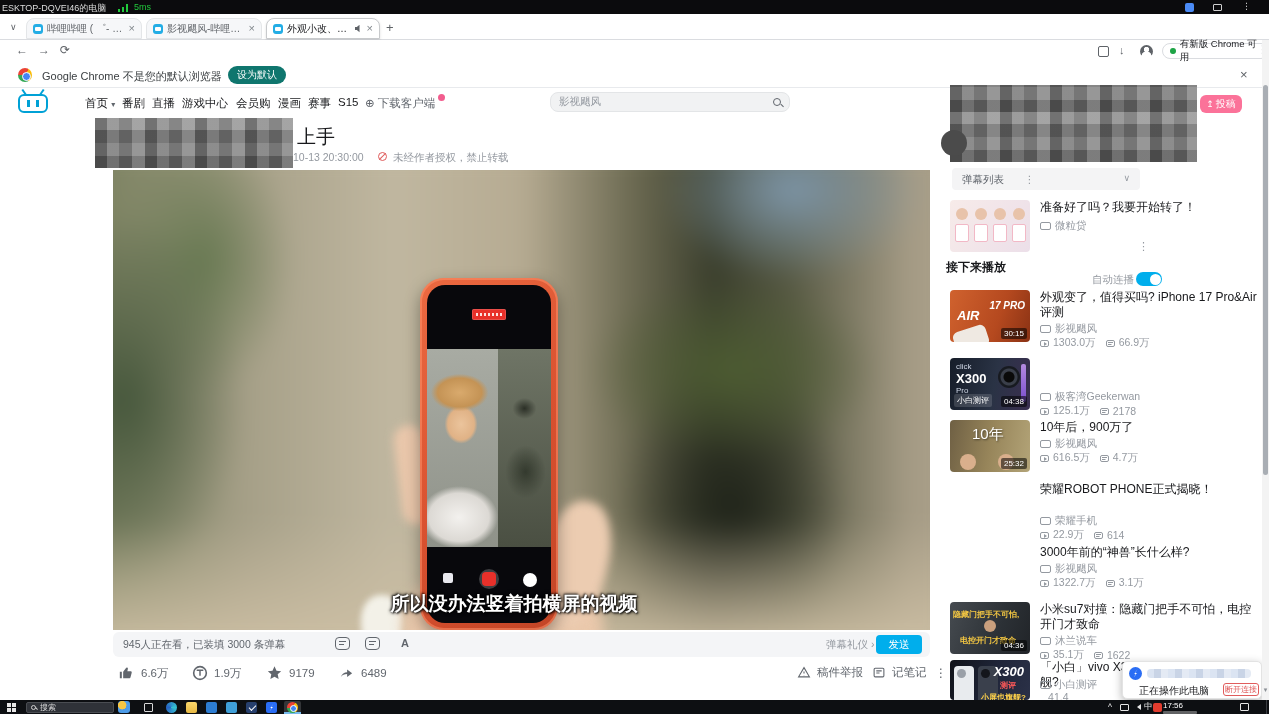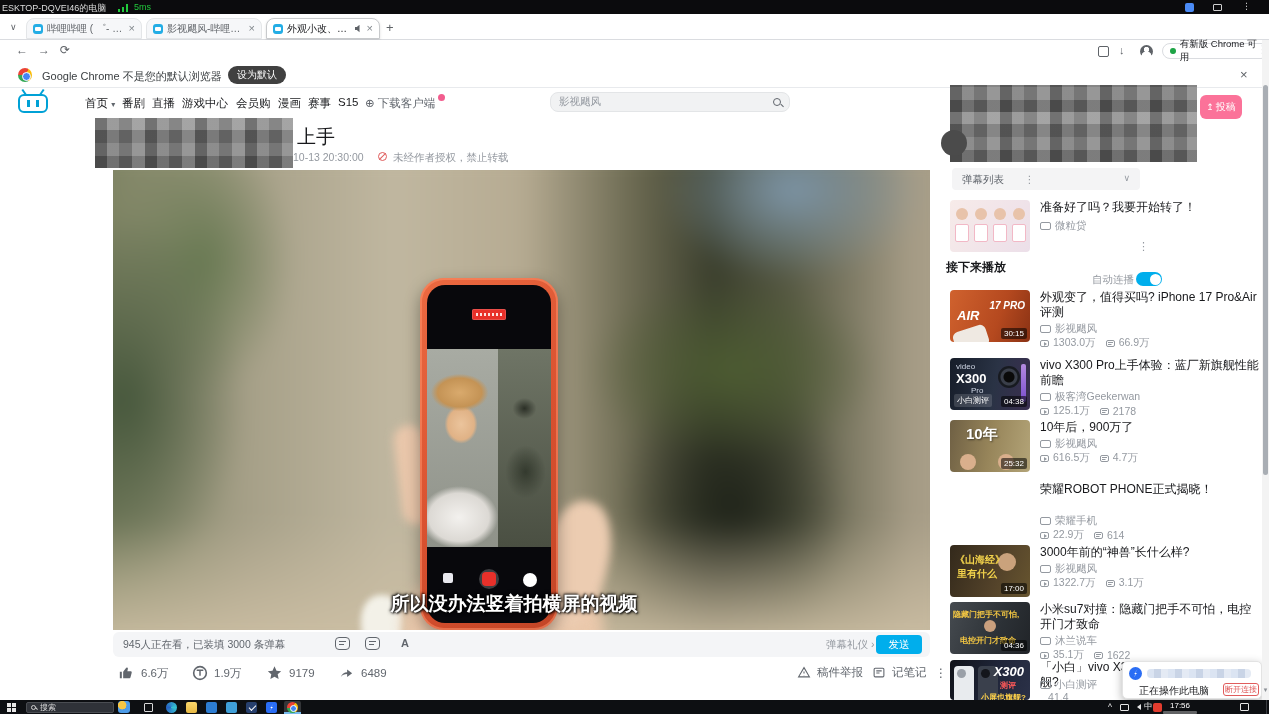"设为默认" .notice-btn { background: #404040 -> #0f766e }
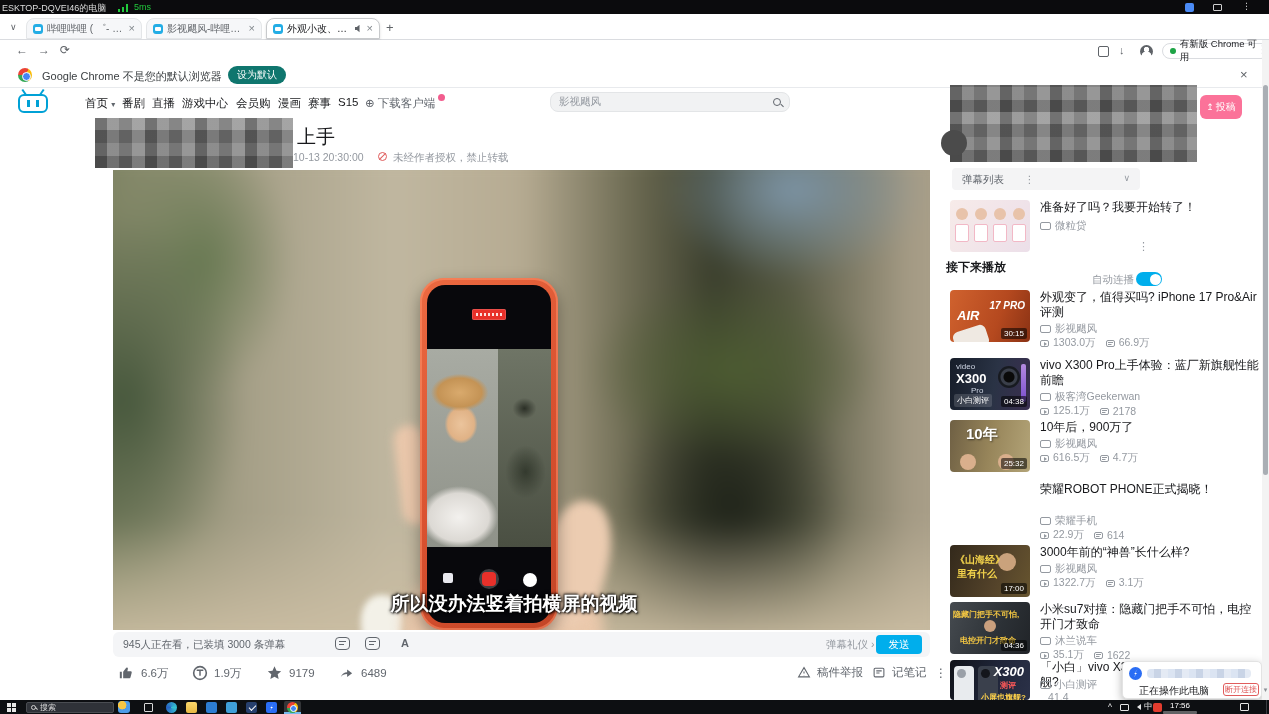"投稿" .upload-btn { height: 24px -> 18px }
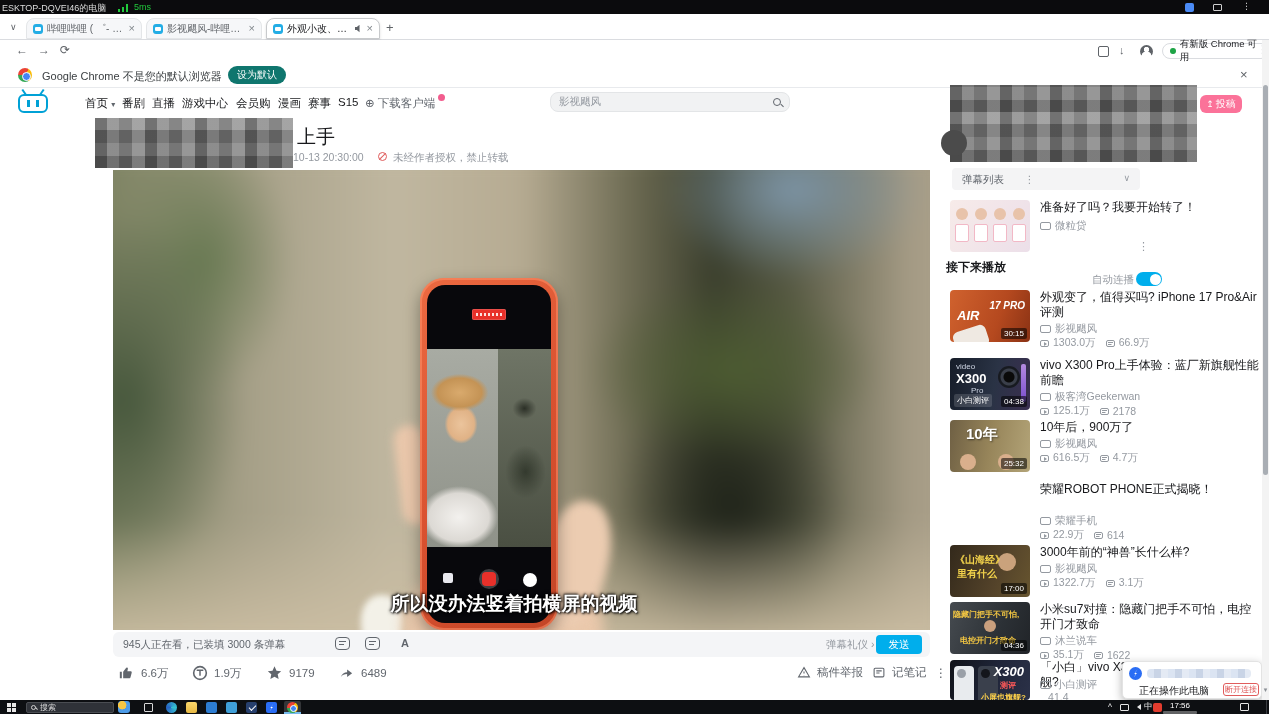"video" span.t1 { text: video -> click }
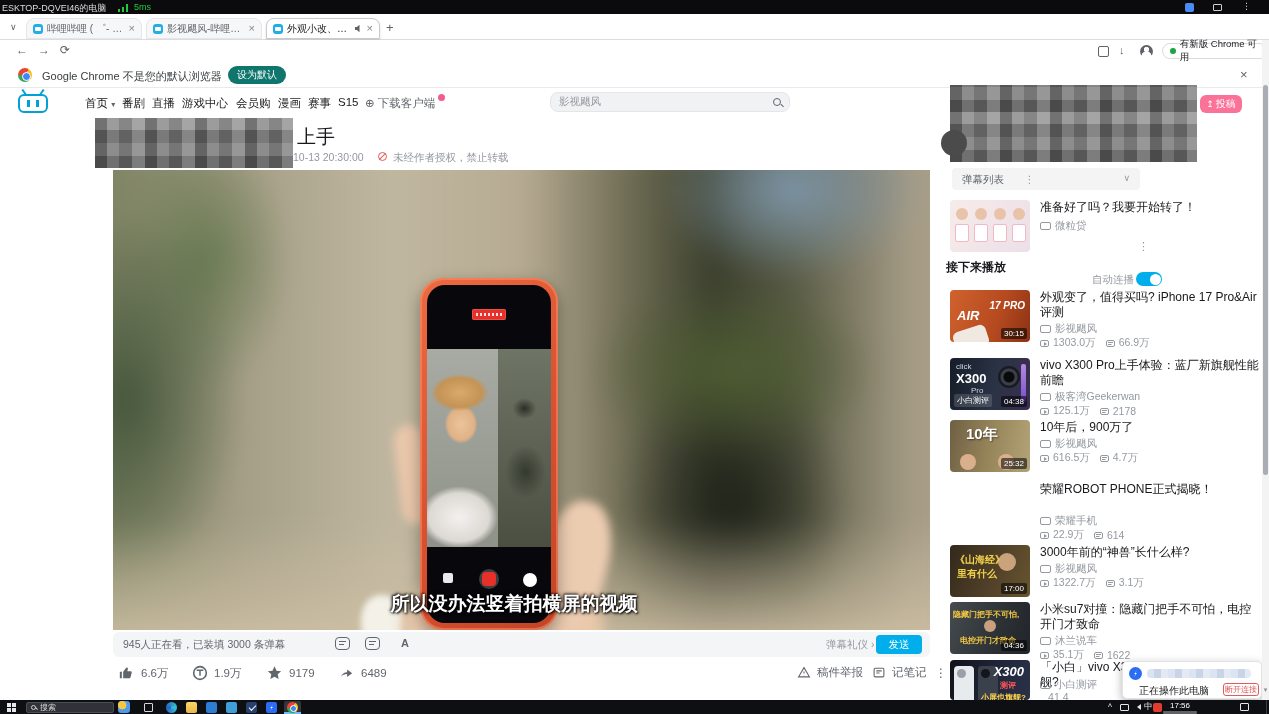"vivo X300 Pro上手体验：蓝厂新旗舰性能前瞻" div.ctitle { html: <div>vivo X300 Pro上手体验：蓝厂新旗舰性能前瞻</div> -> none }
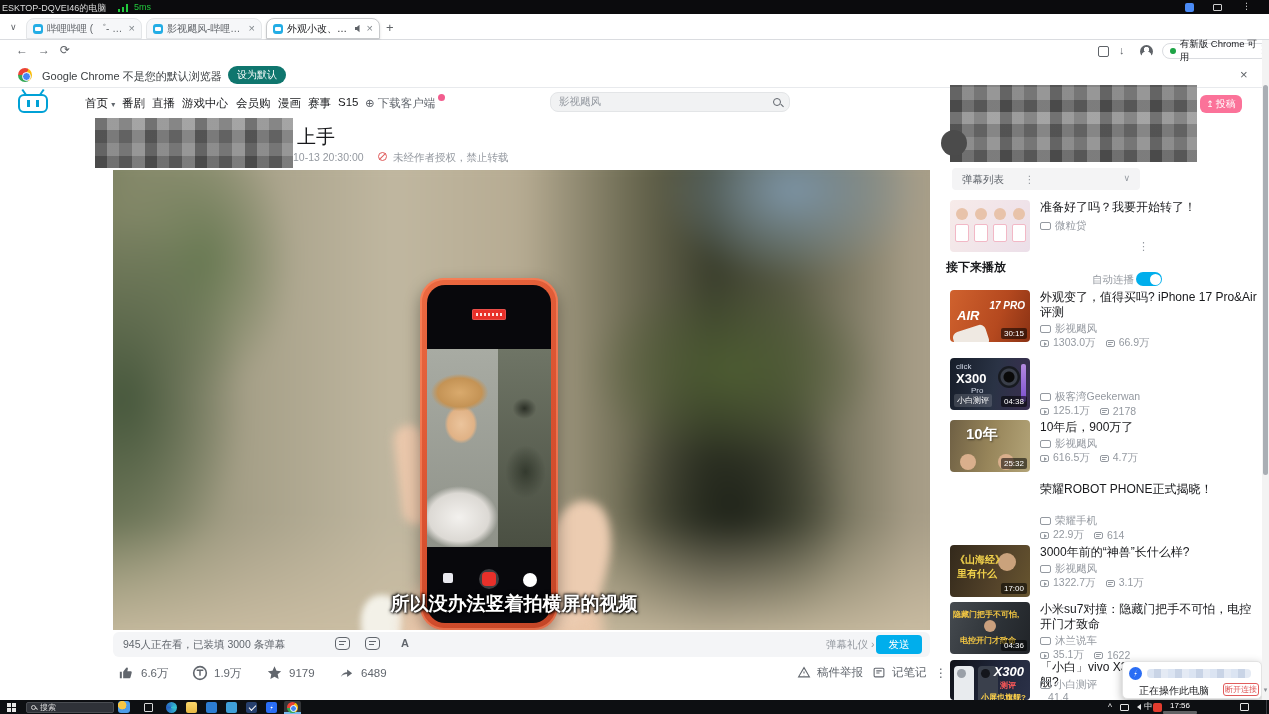"Pro" .th2 .t3 { left: 21px -> 6px }
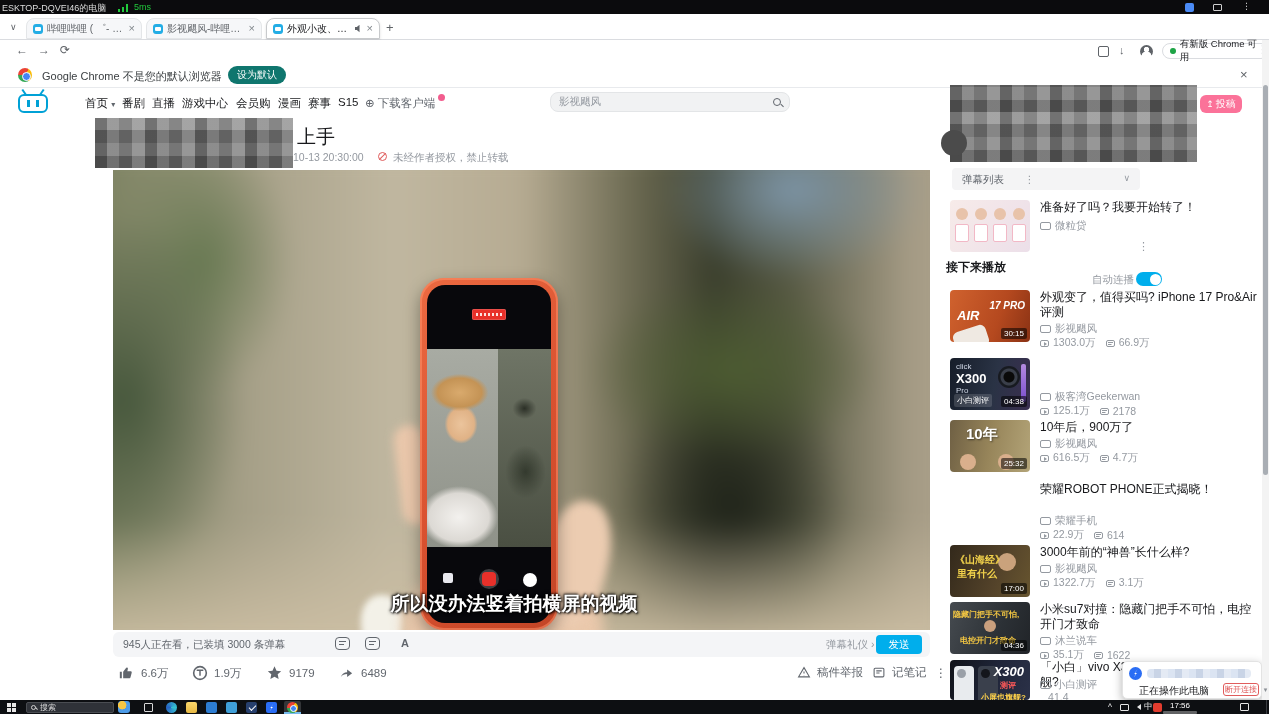"10年" .th3 .t1 { font-weight: bold -> normal; left: 16px -> 22px }
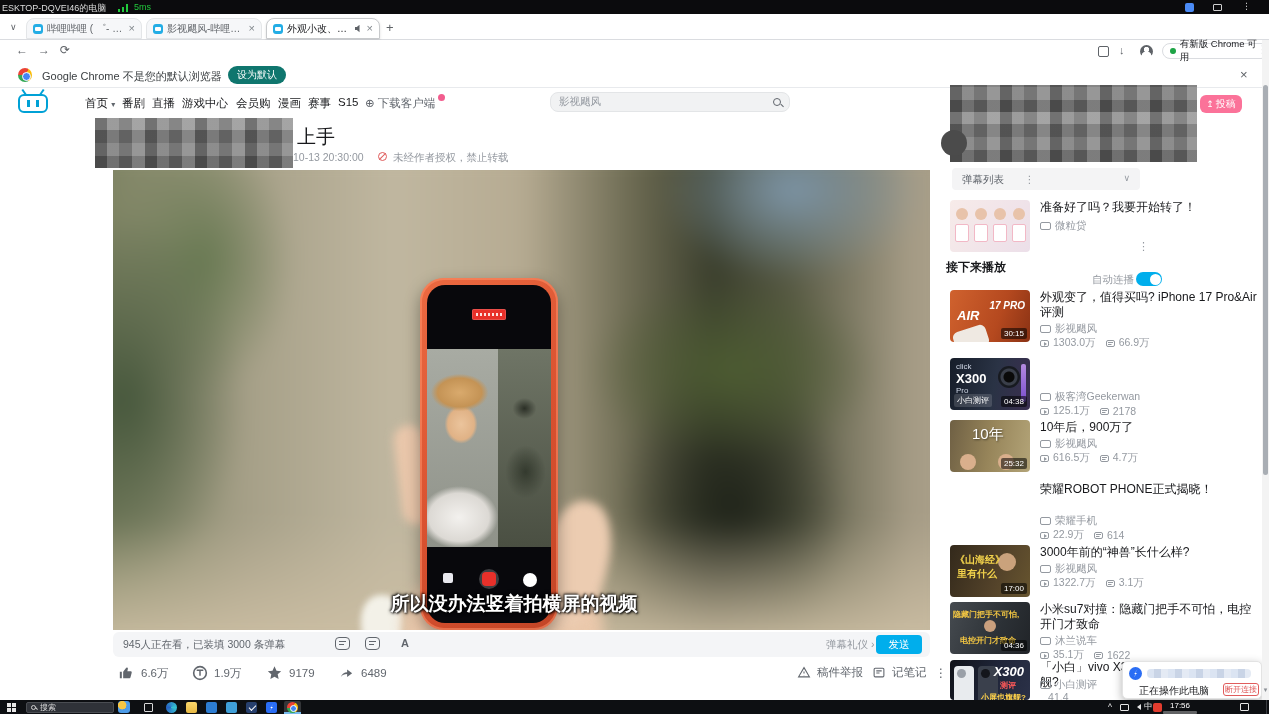"《山海经》" div.thumb { html: <div> <i></i> <span>《山海经》</span> <span>里有什么</span> <span>17:00</span> </div> -> none }
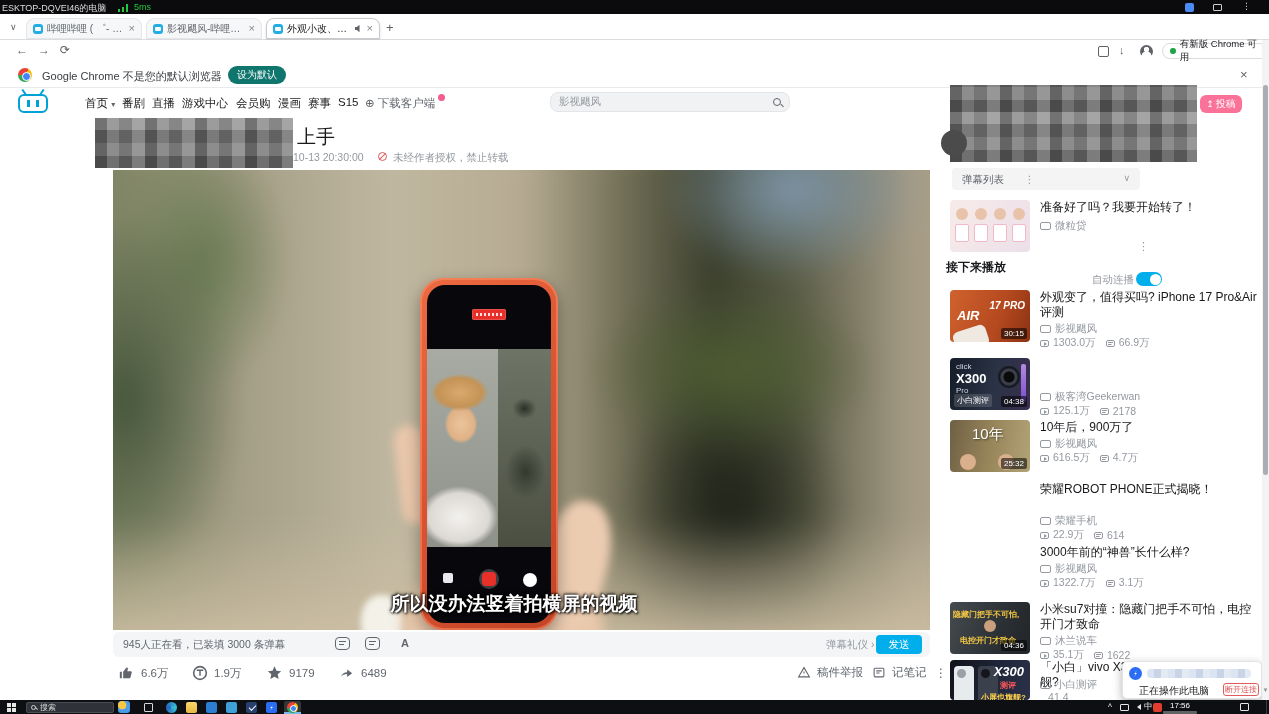"17:56" .tb-clock { text-align: center -> none }
